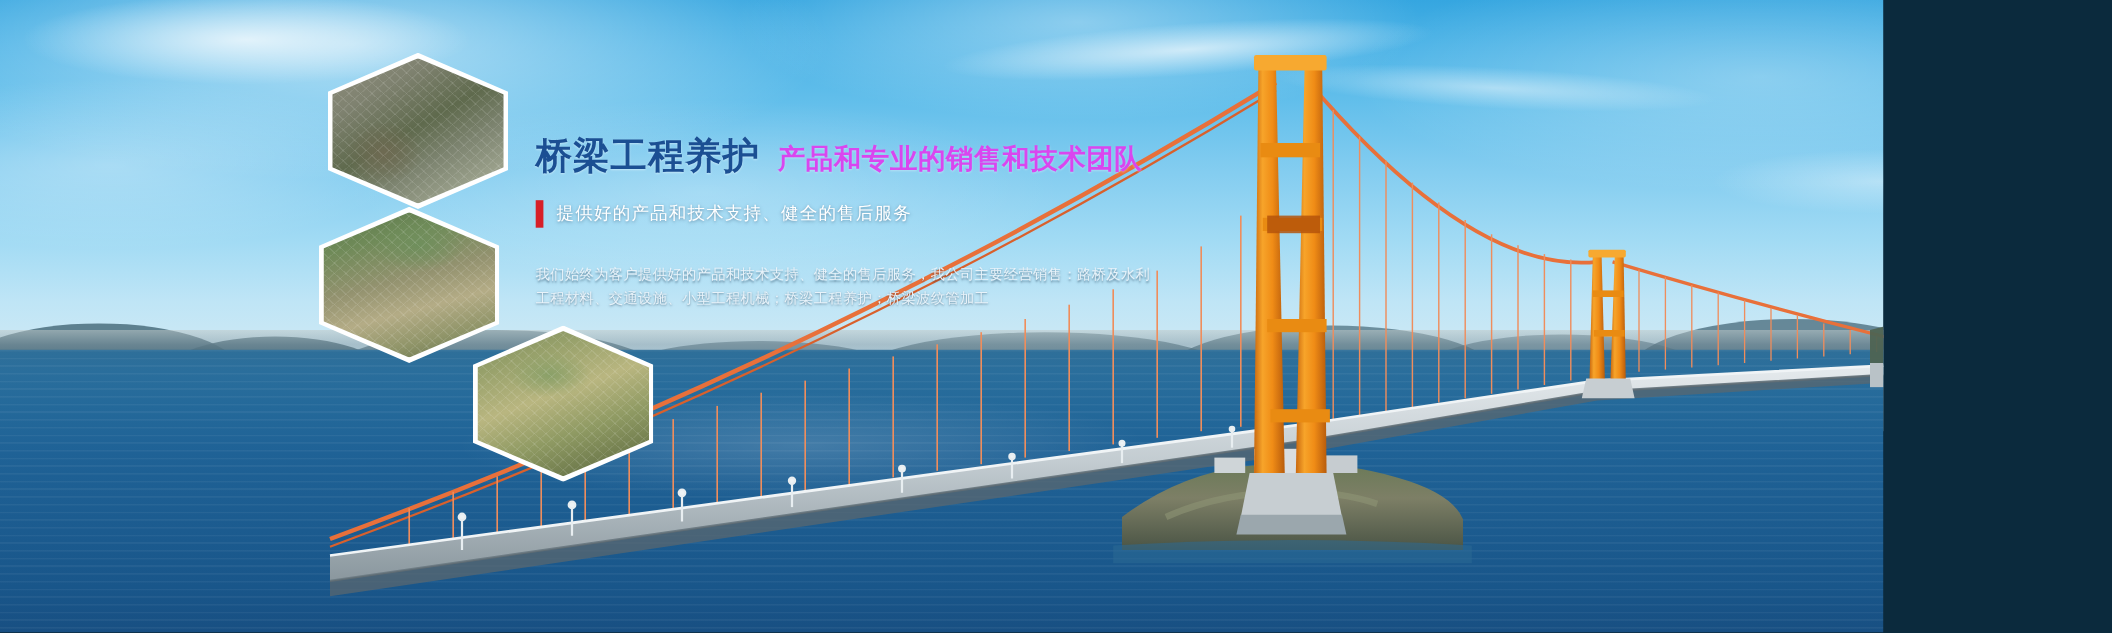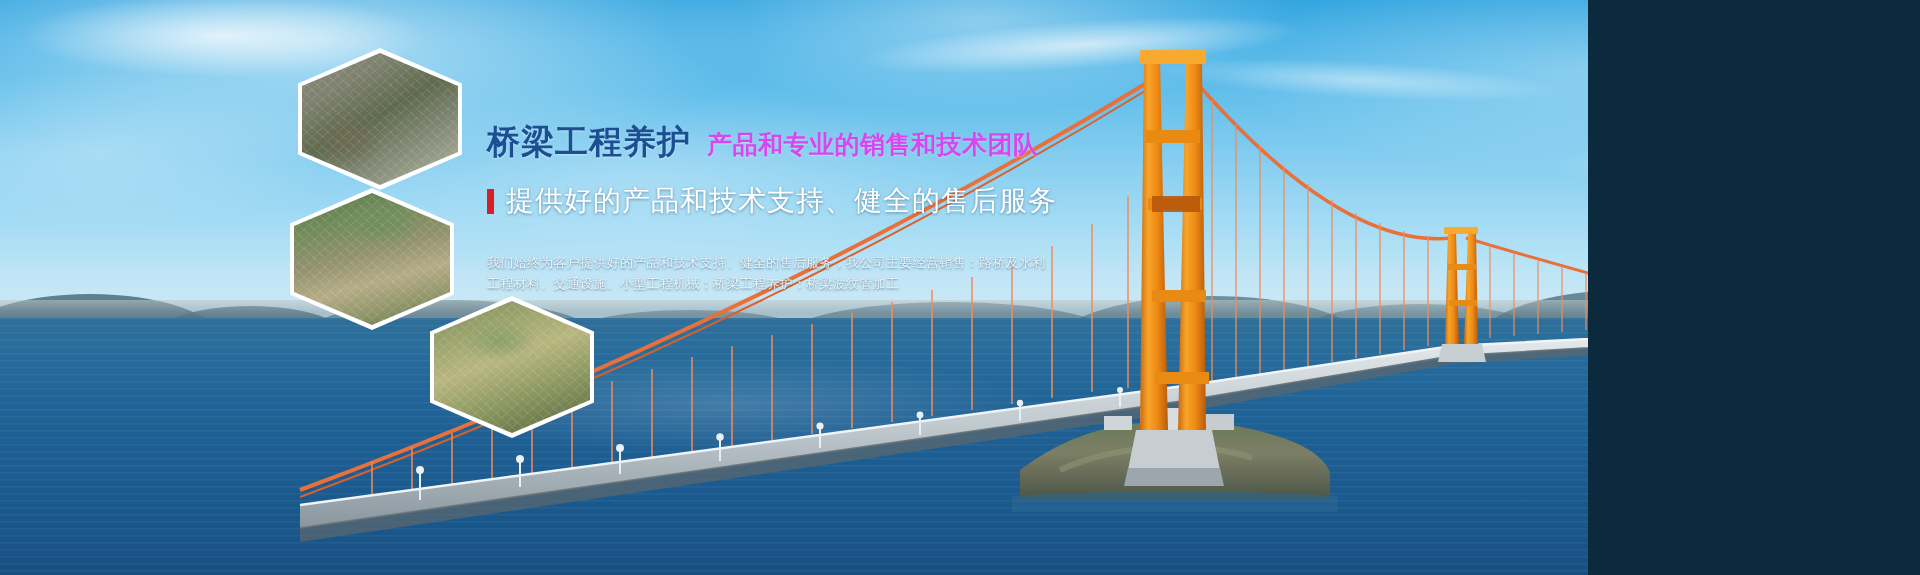"桥梁工程养护" .banner { width: 1588px -> 1712px }
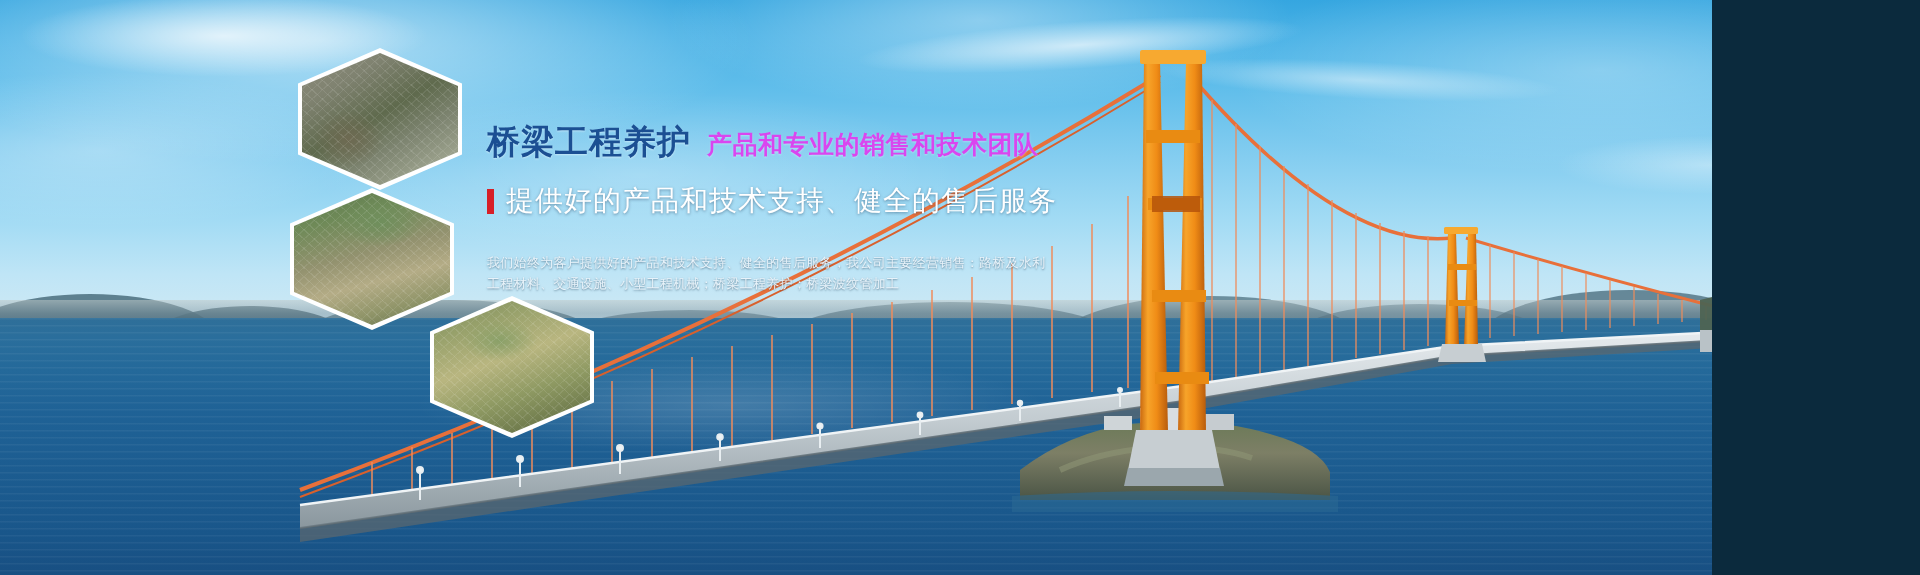"提供好的产品和技术支持、健全的售后服务" .subtitle-text { font-size: 28px -> 16px }
